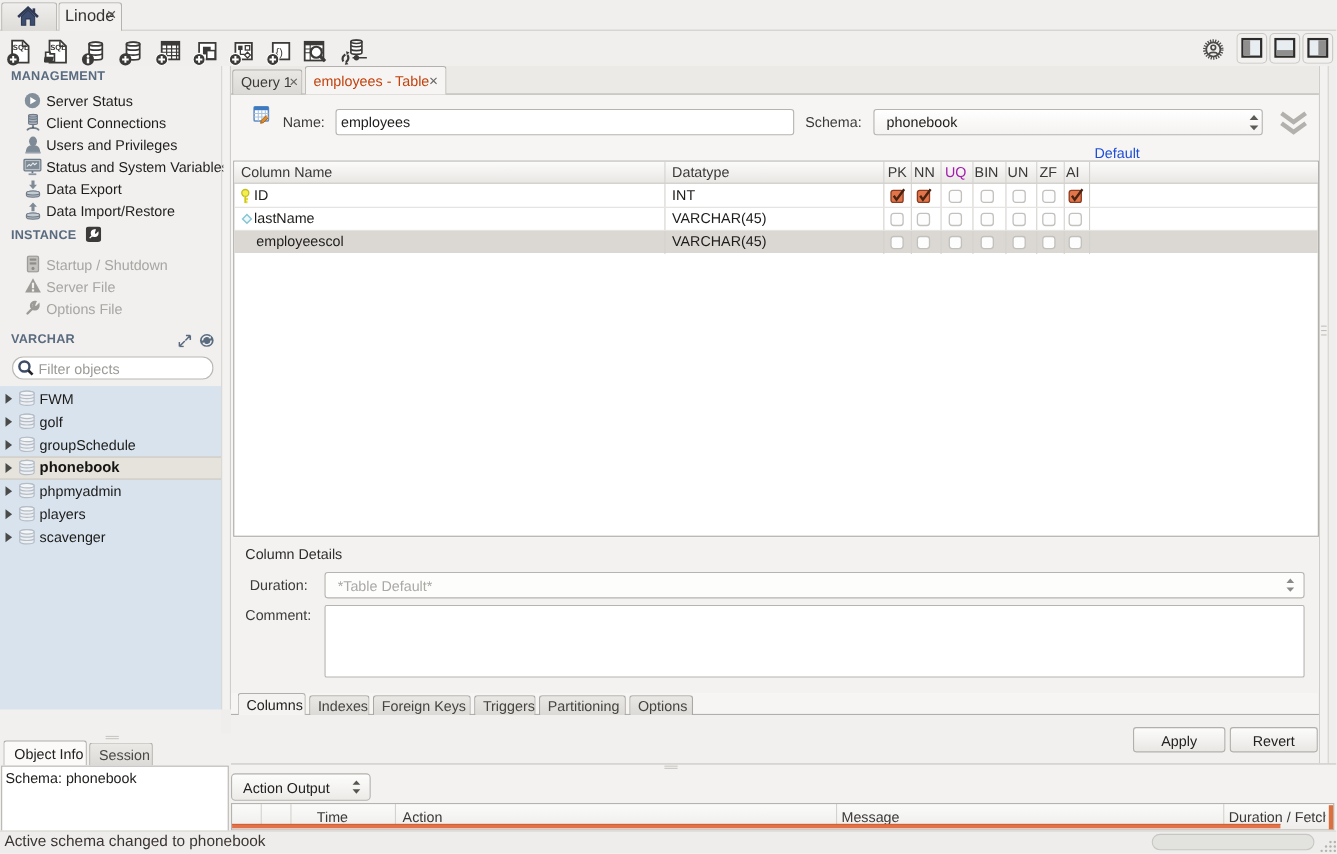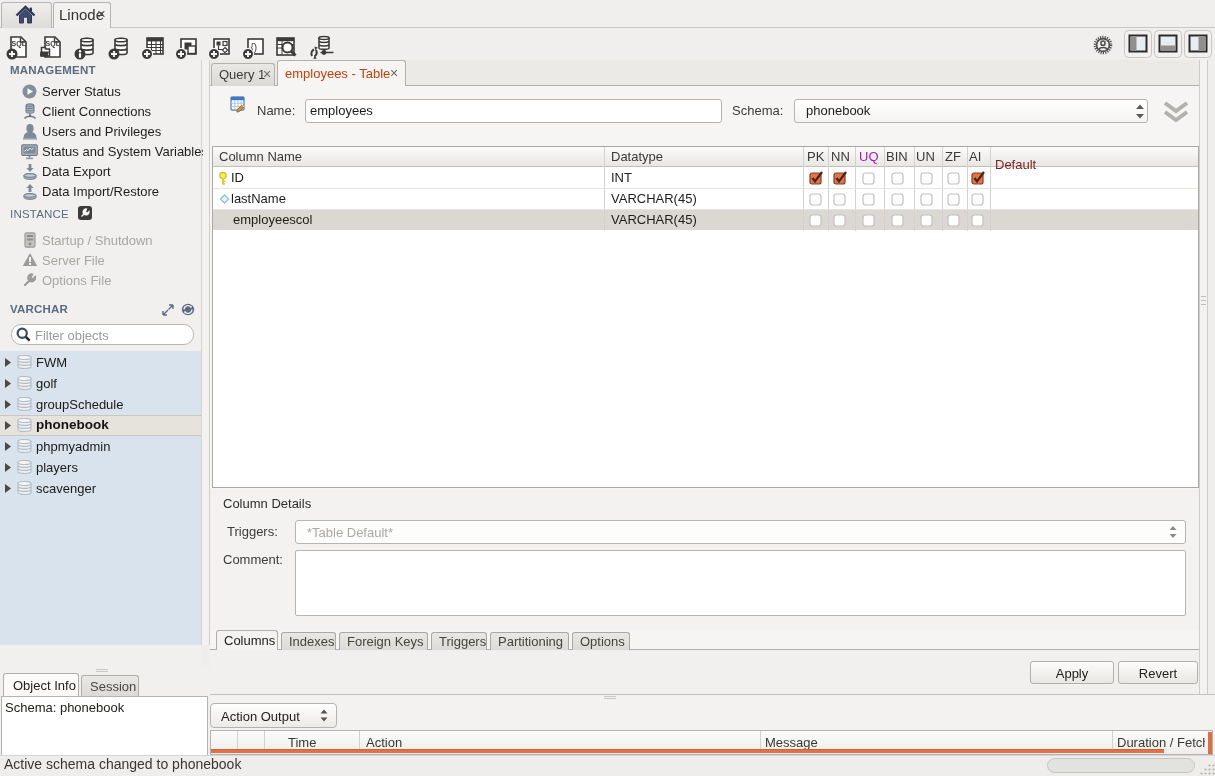"Default" div.abs { color: #7f1d1d -> #1d4ed8; top: 157px -> 132px }
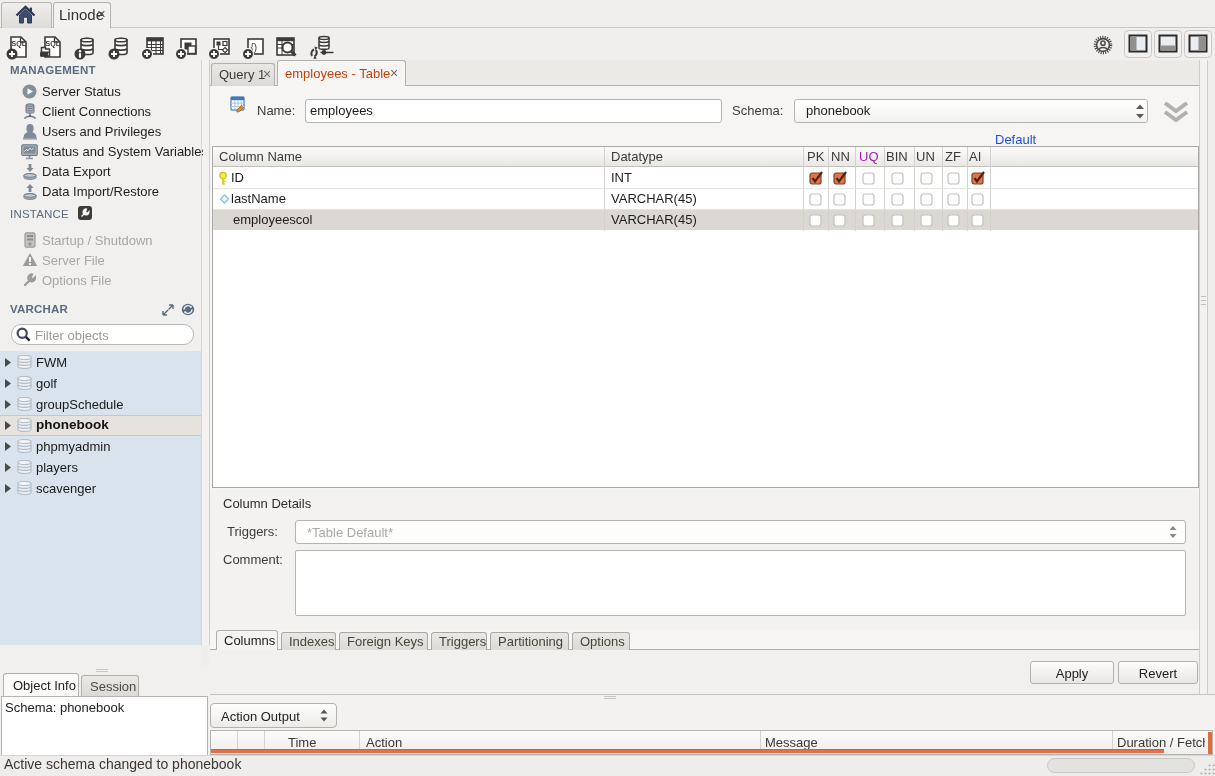"INSTANCE" div.abs { font-weight: normal -> bold }
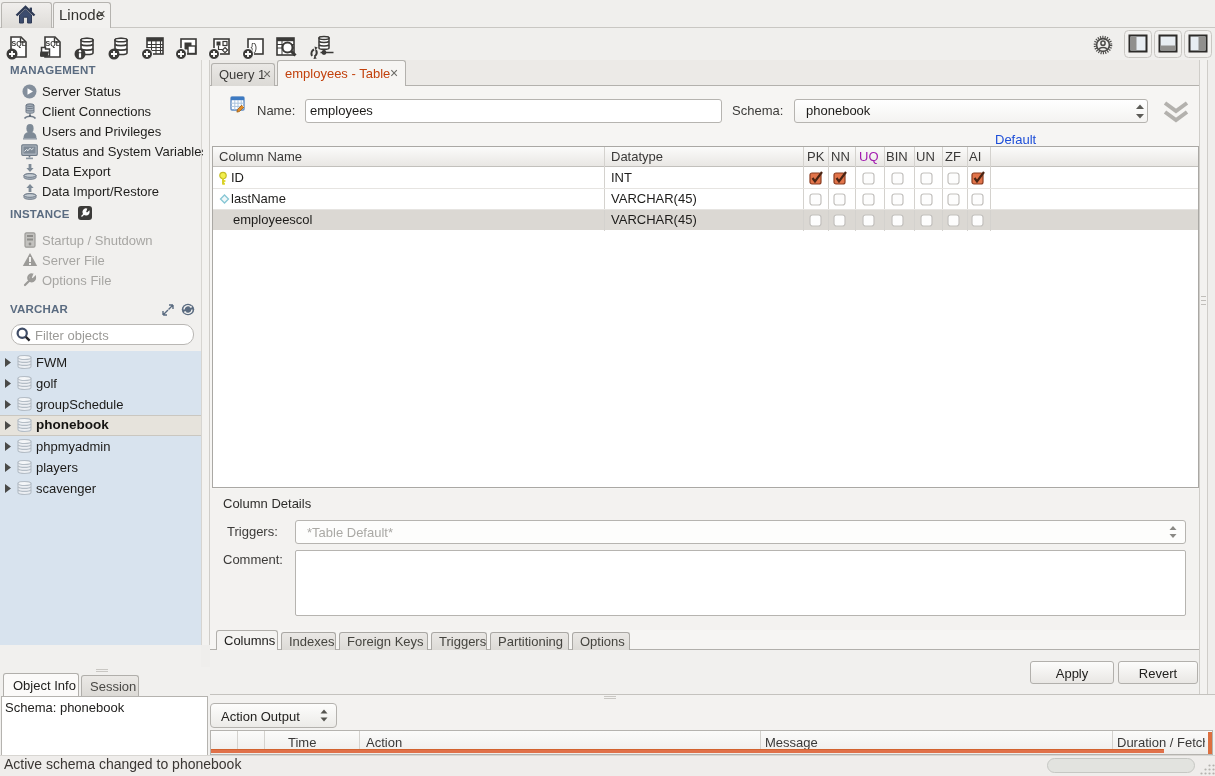"Triggers:" div.abs { text: Triggers -> Duration }
